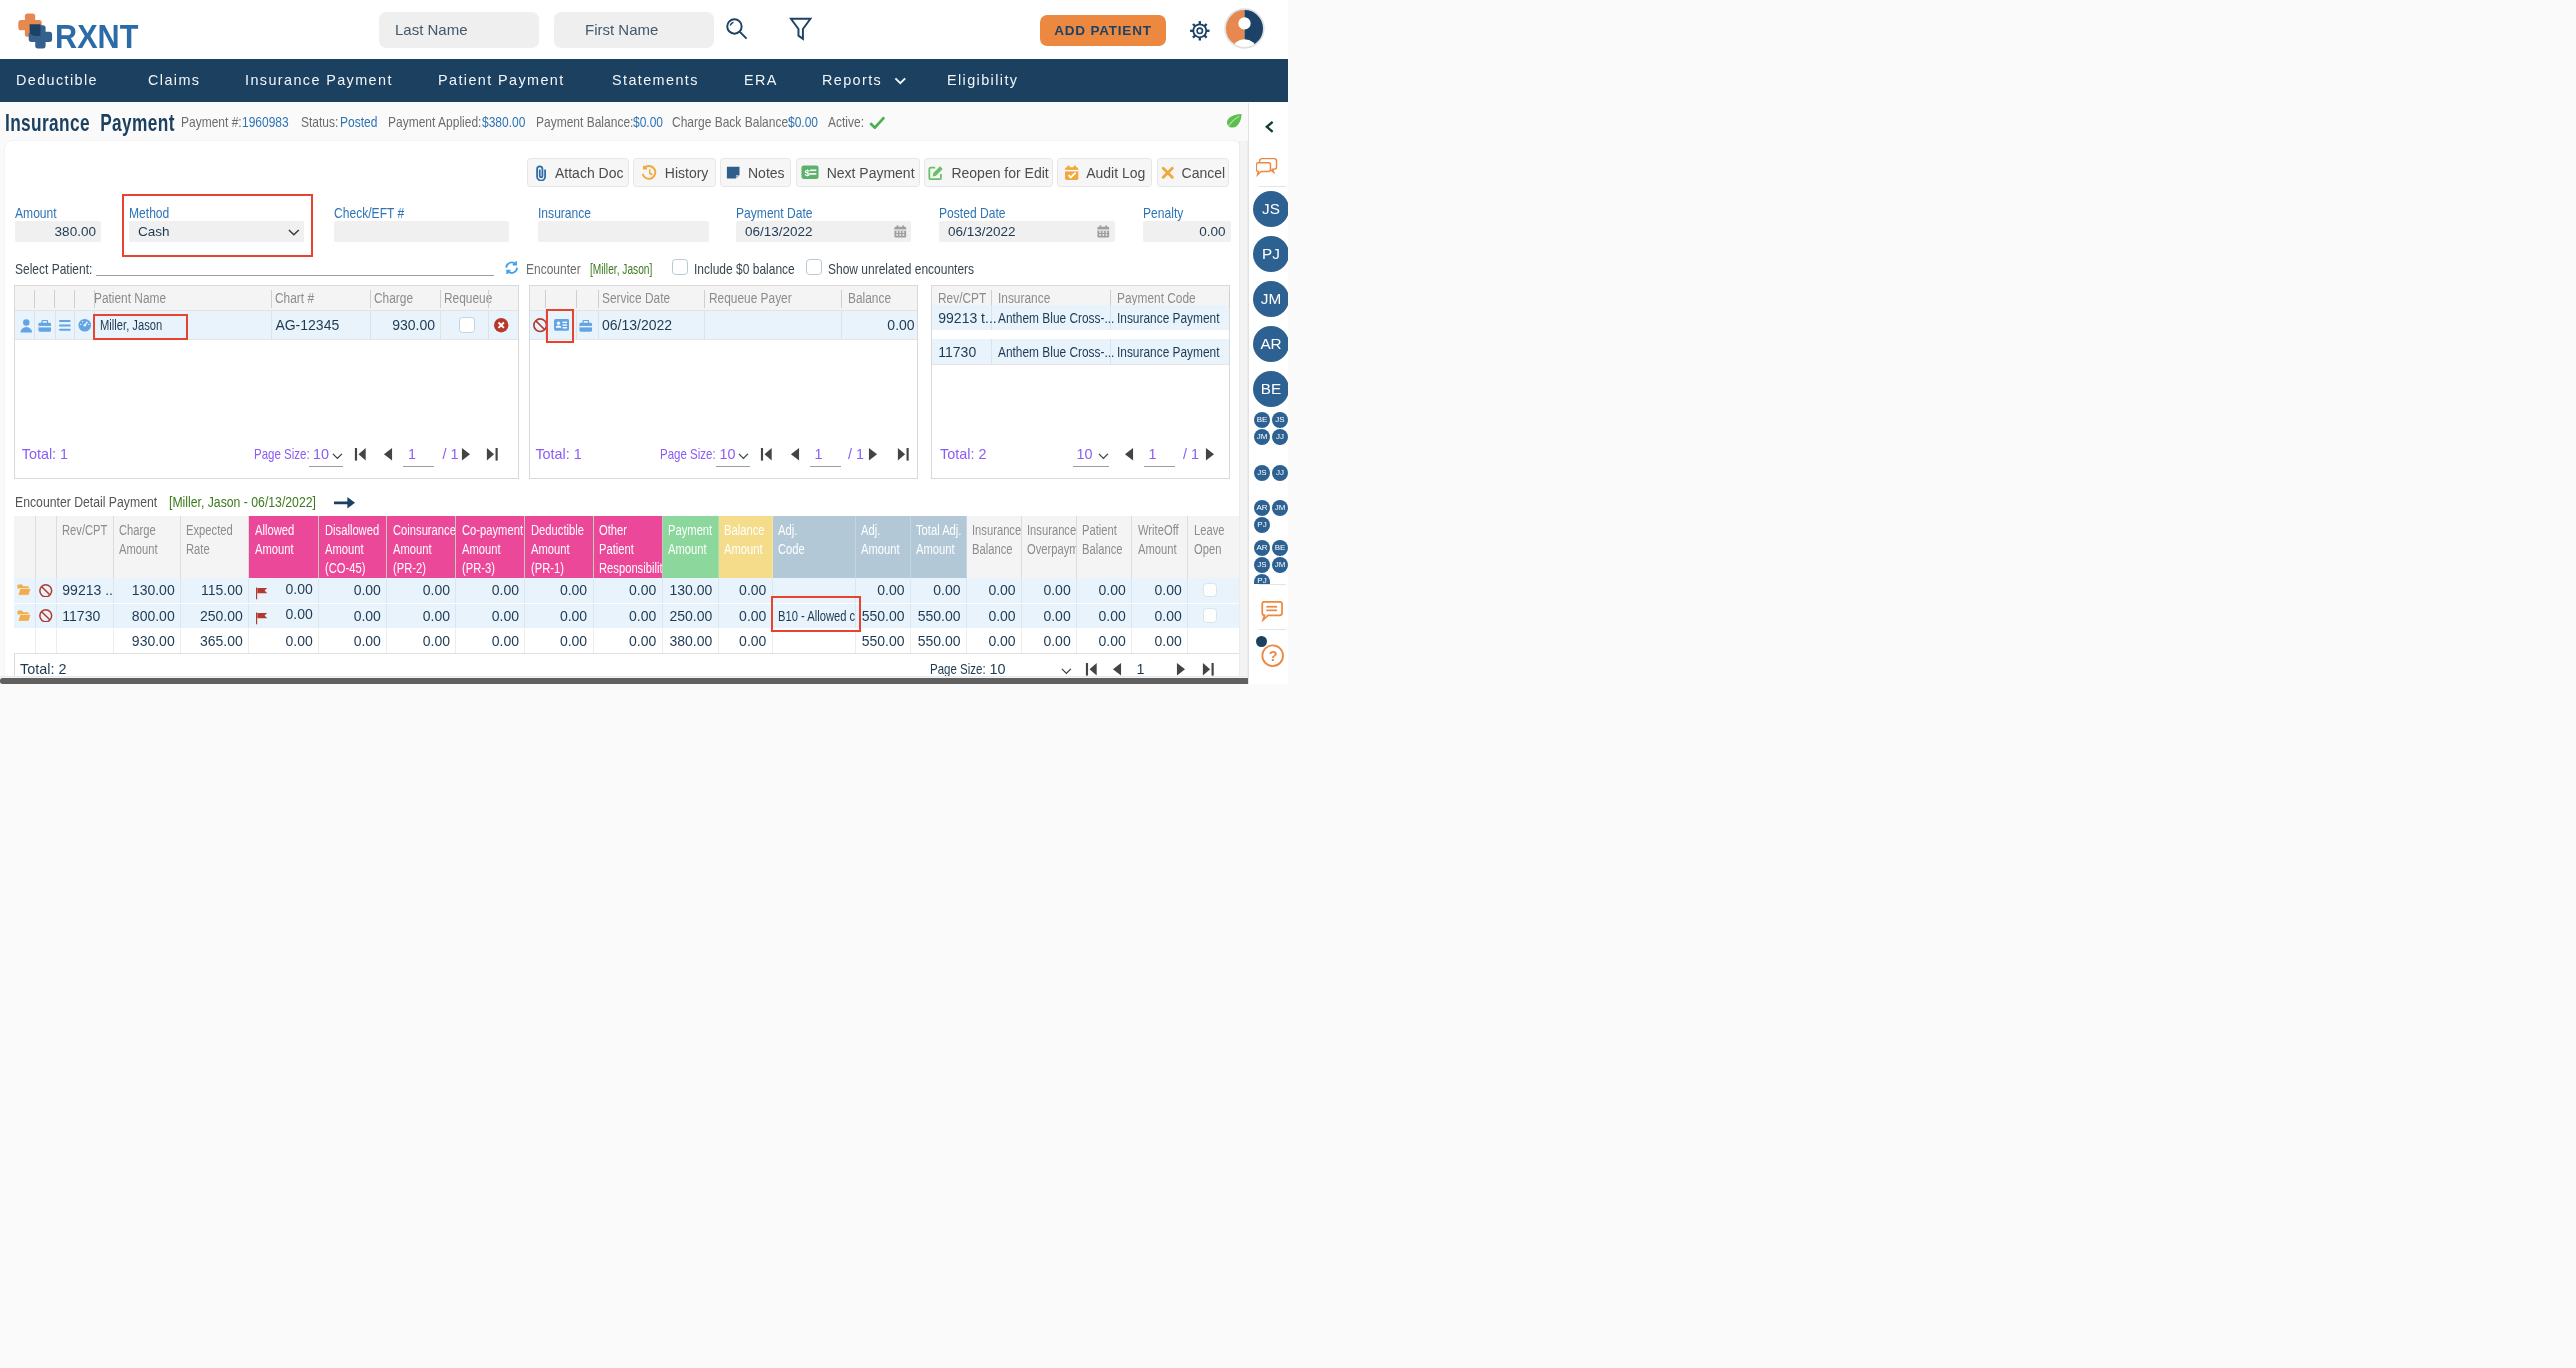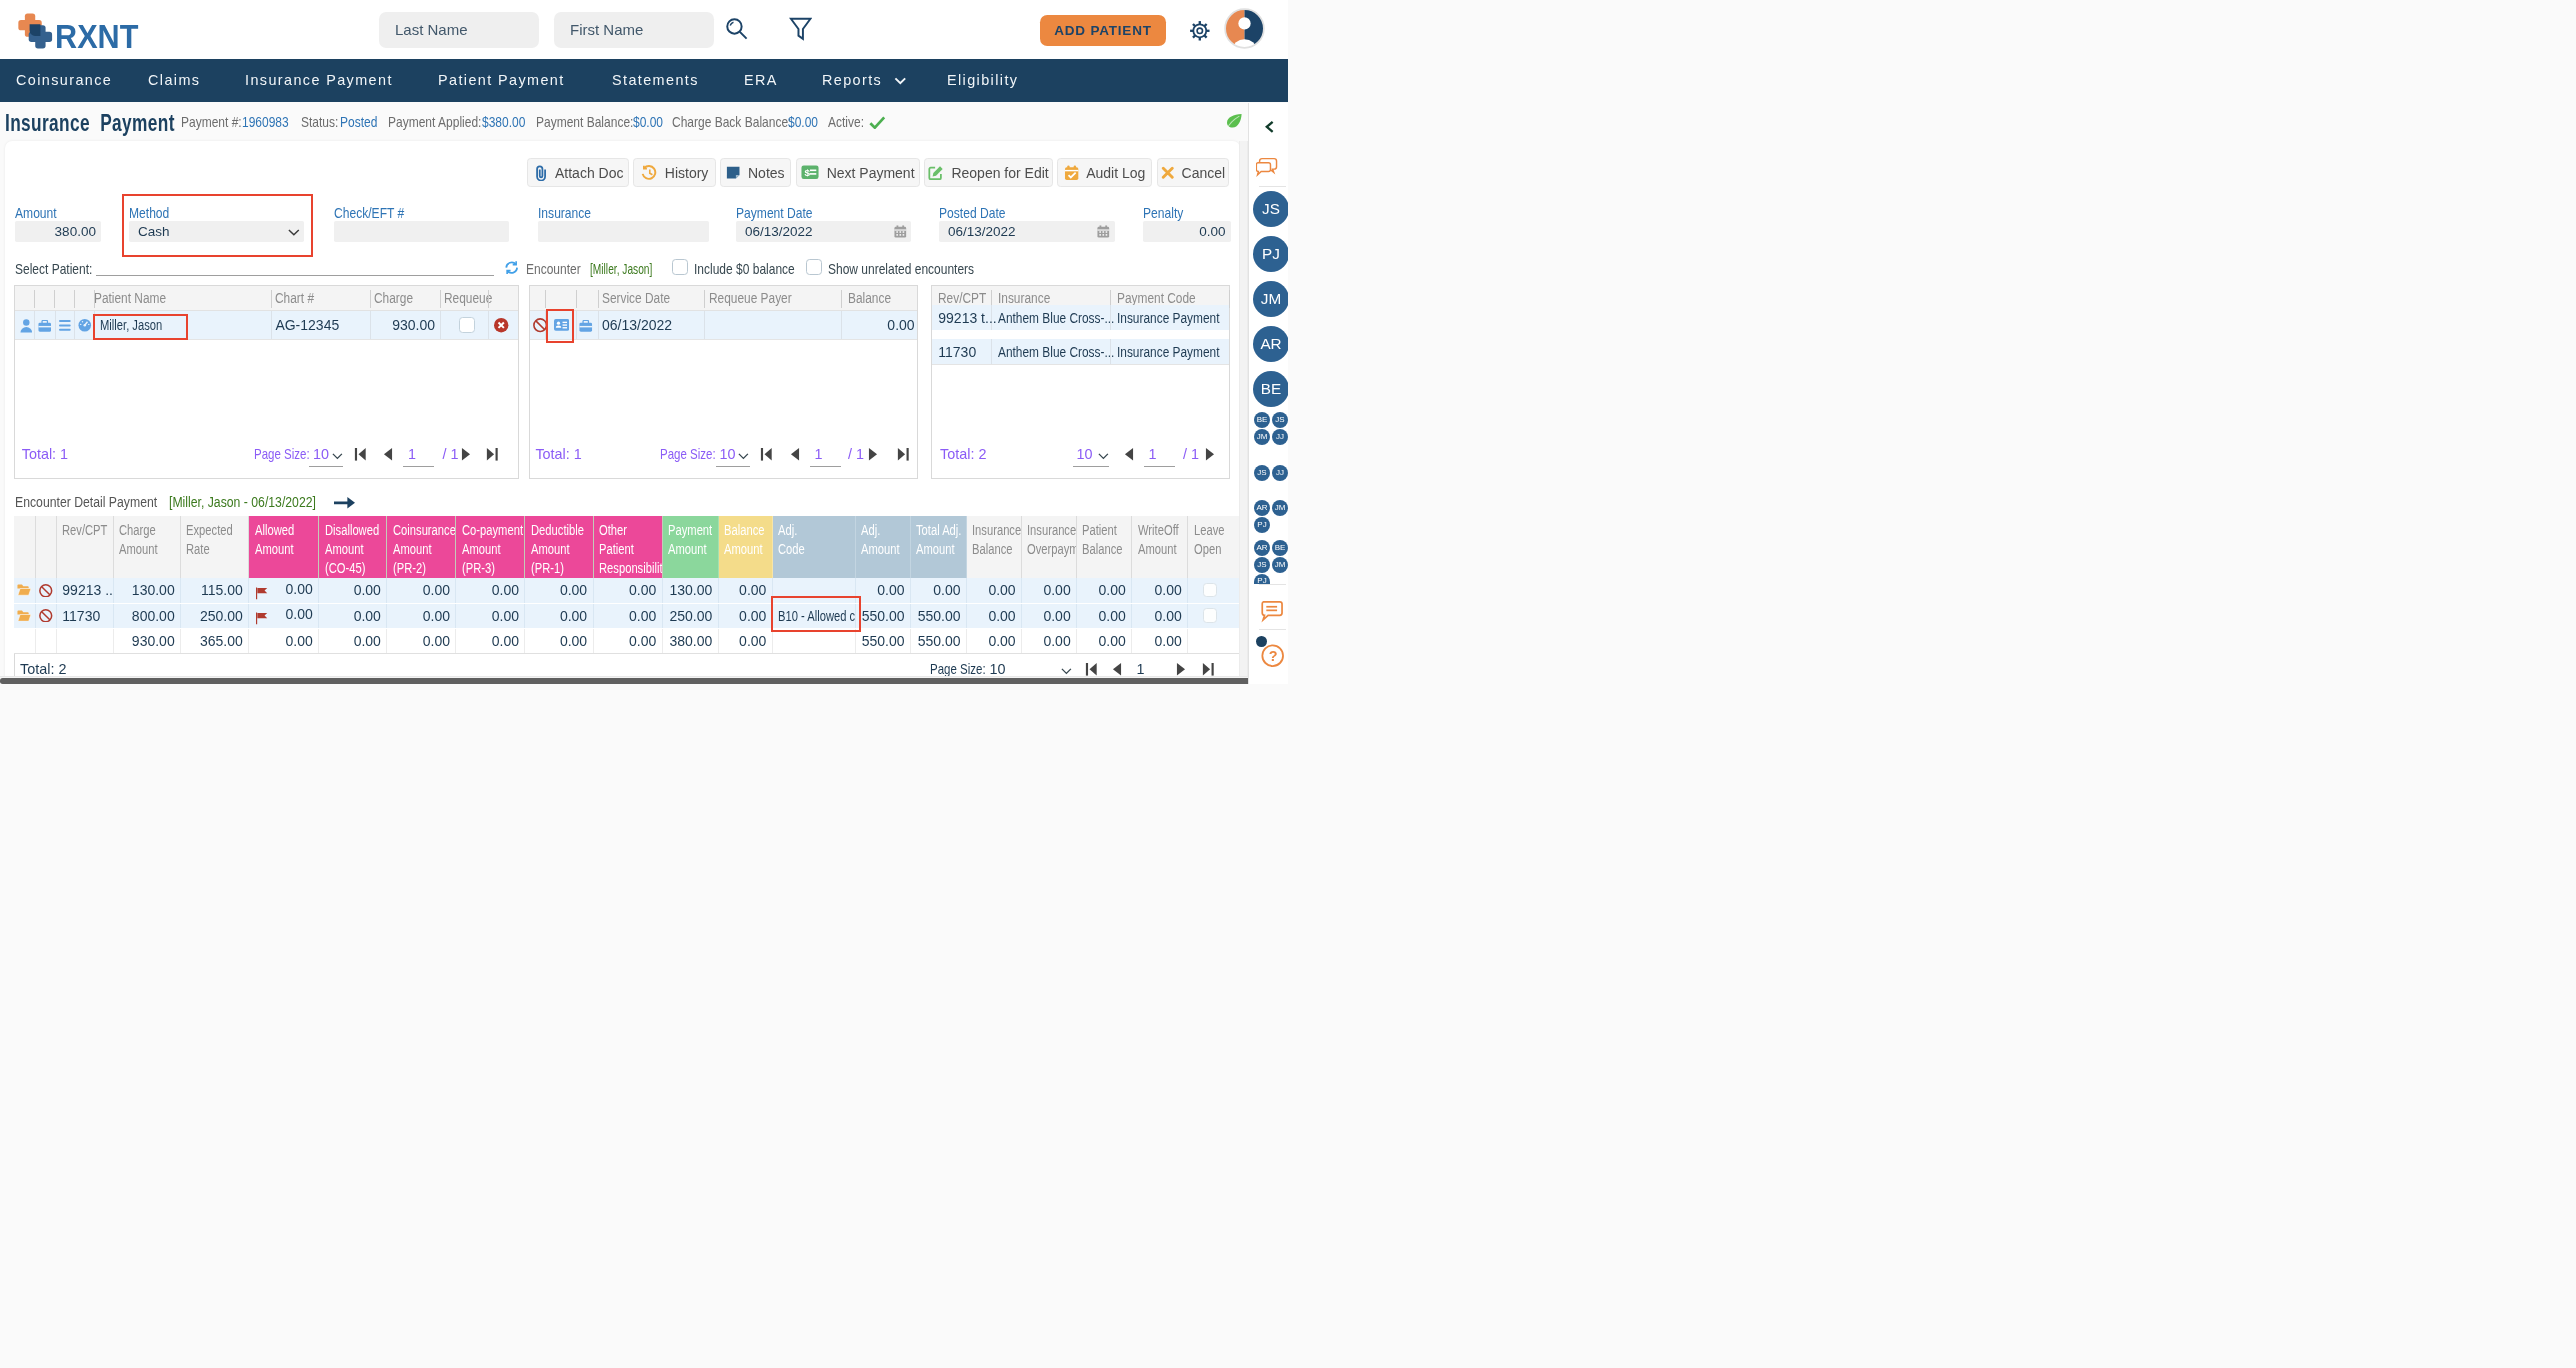"First Name" div.abs { padding-left: 16px -> 31px }
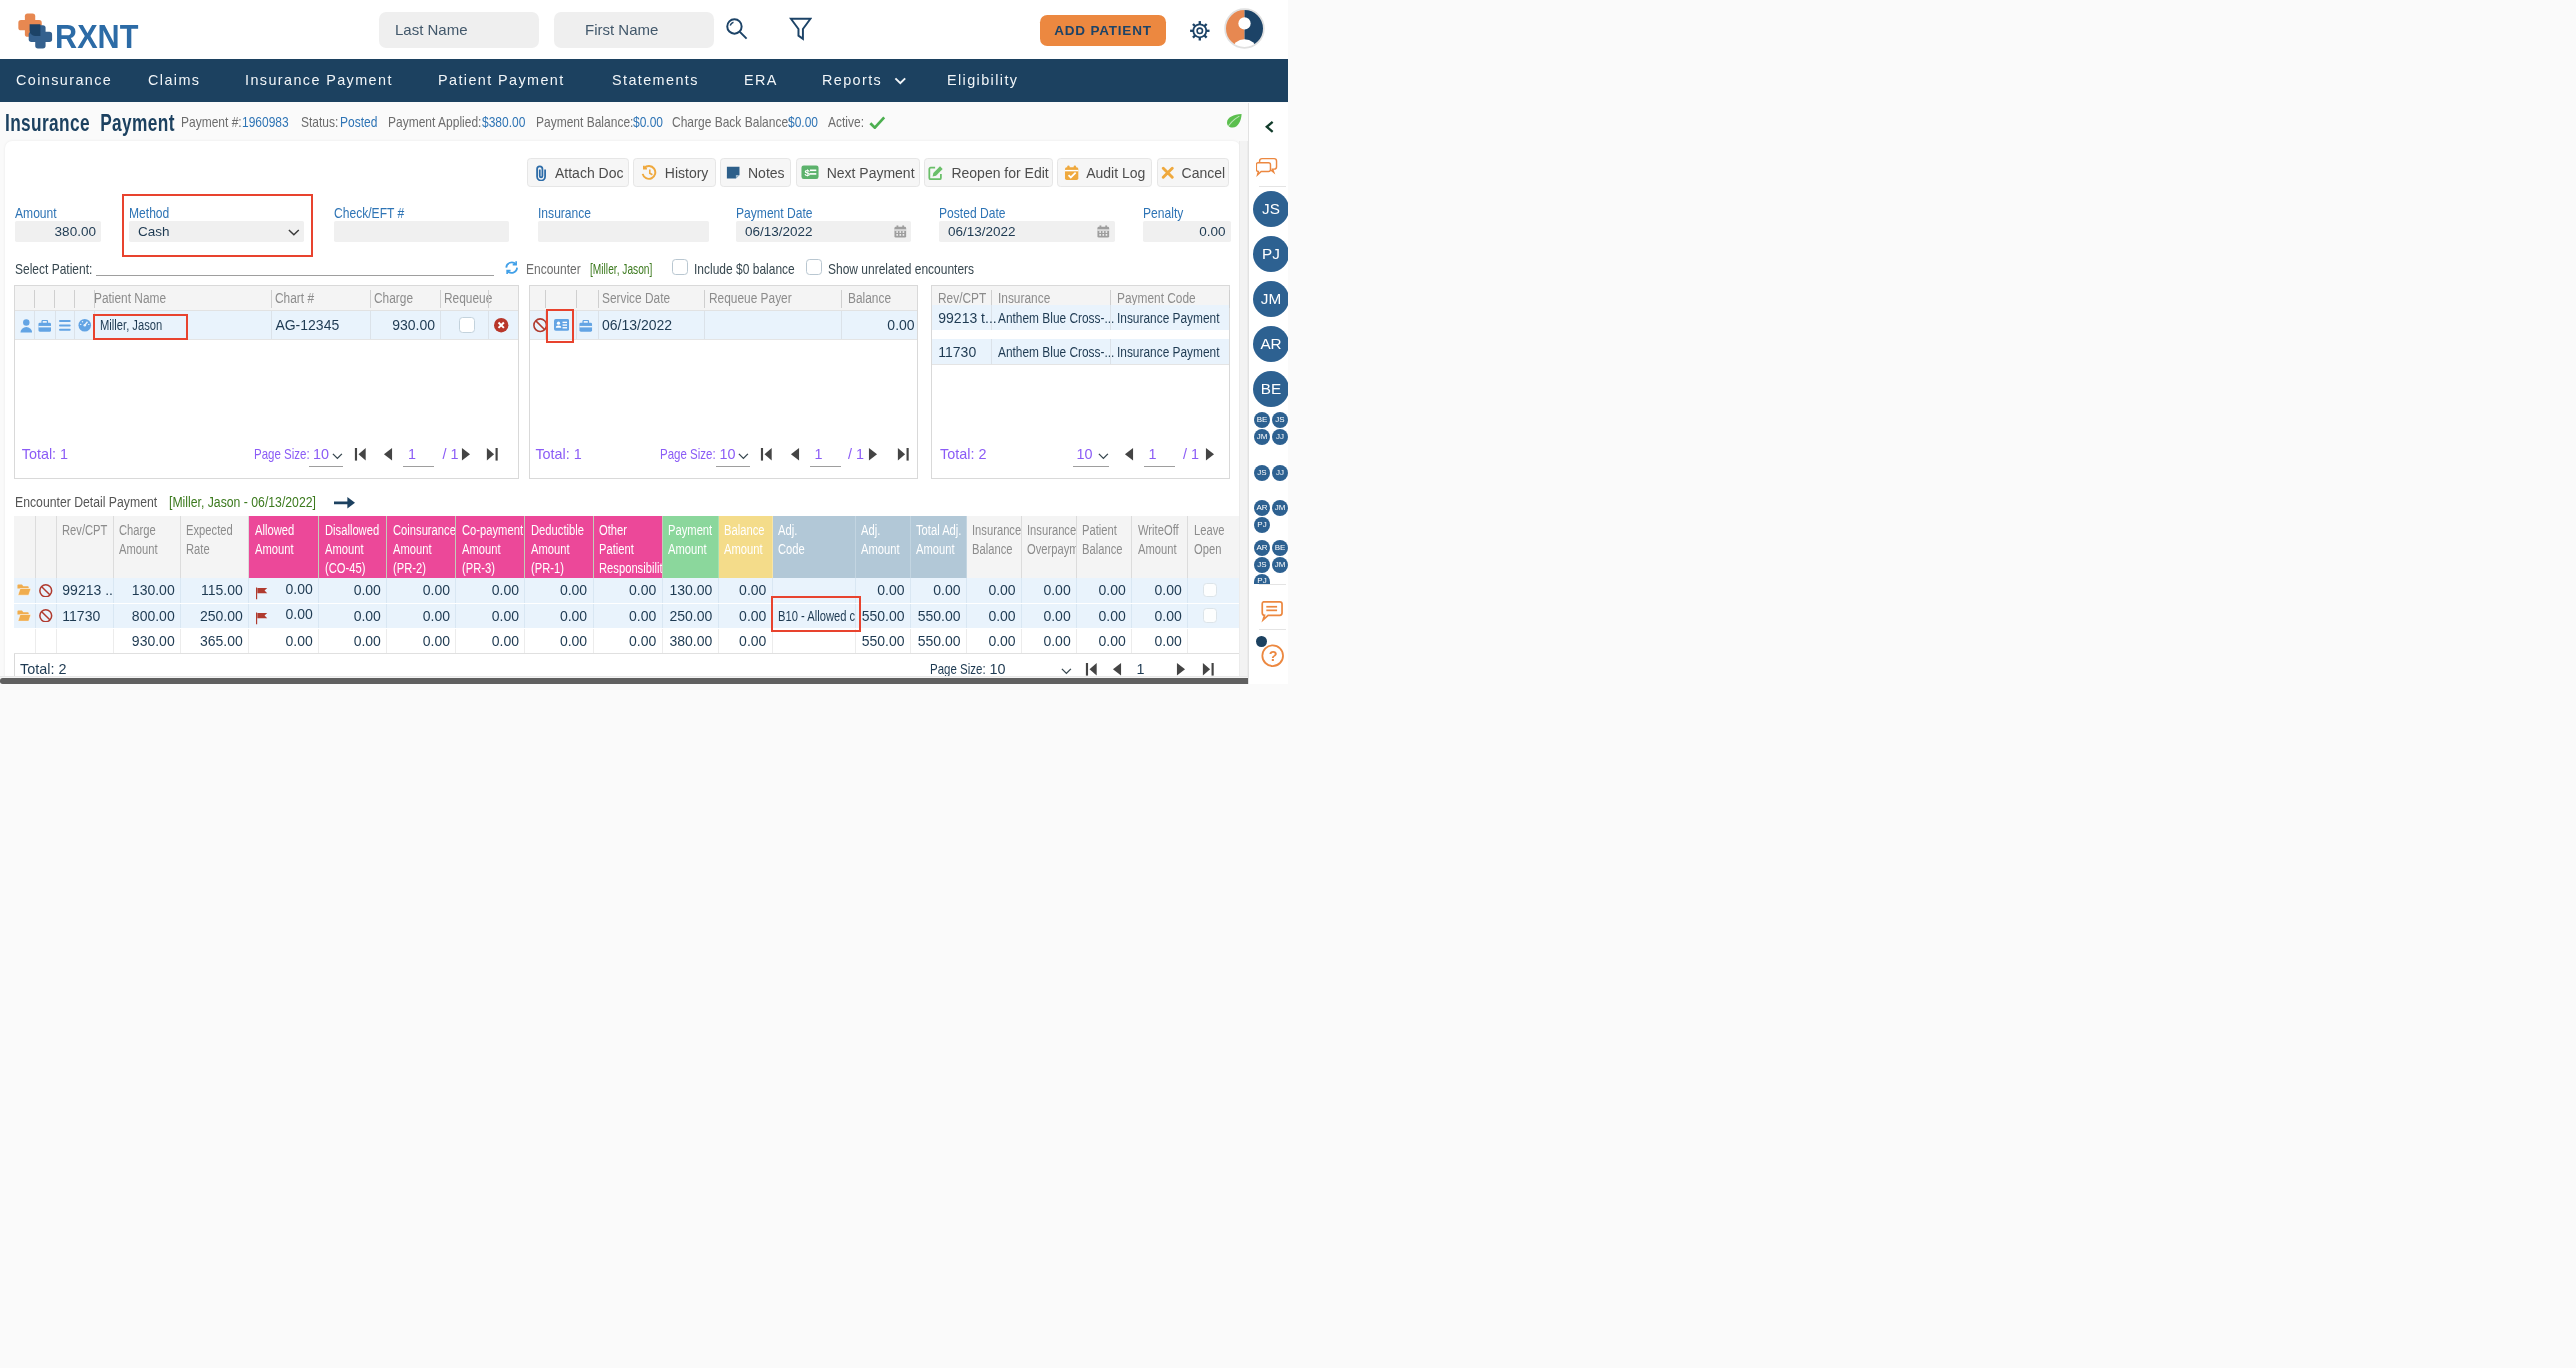"Coinsurance" span.nav-item { text: Coinsurance -> Deductible }
